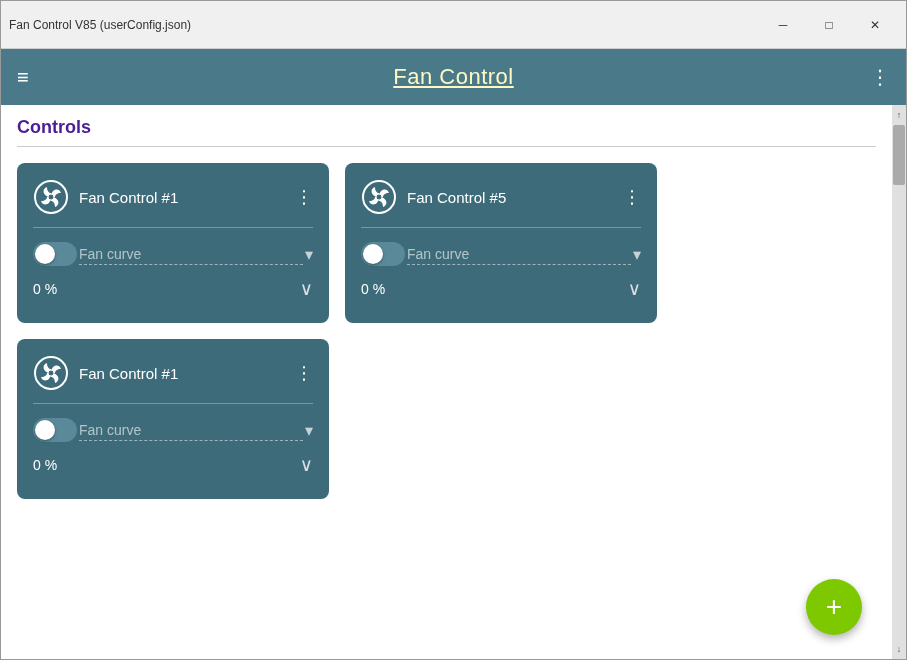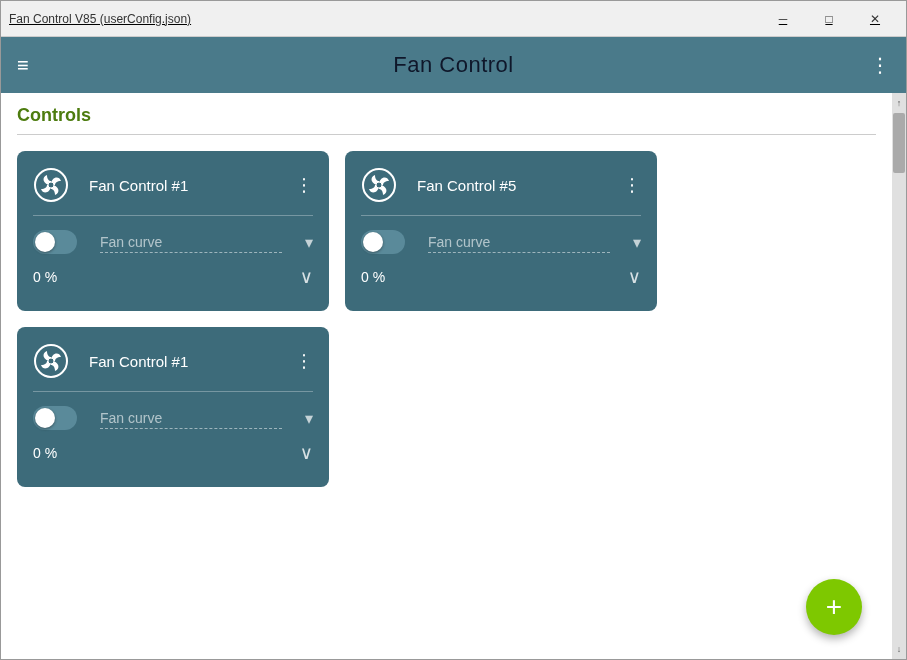"Fan Control V85 (userConfig.json)" .title-bar { height: 36px -> 48px; text-decoration: underline -> none }
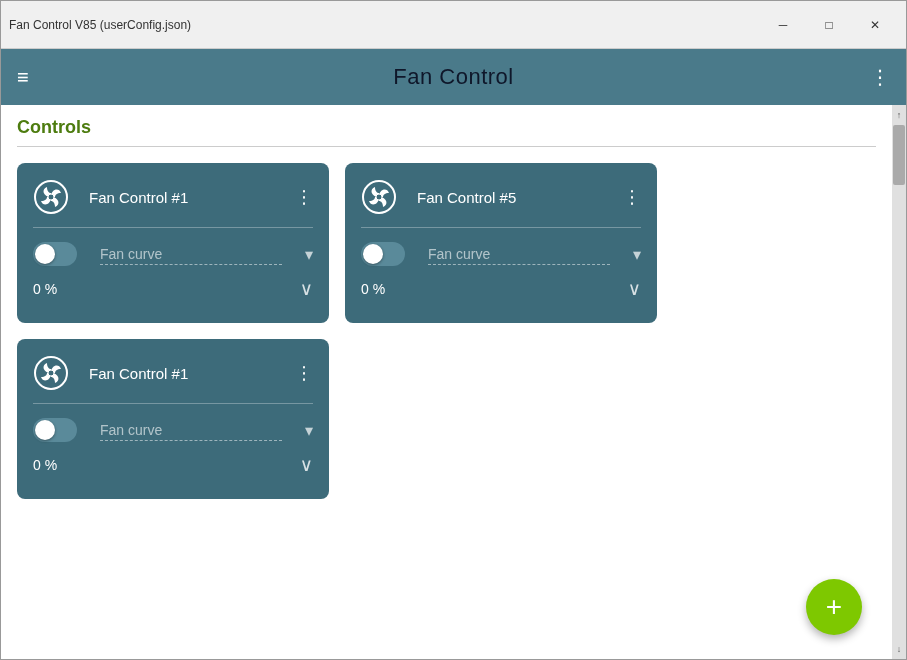"Fan Control" .app-title { color: #0f172a -> #fef9c3; text-decoration: none -> underline }
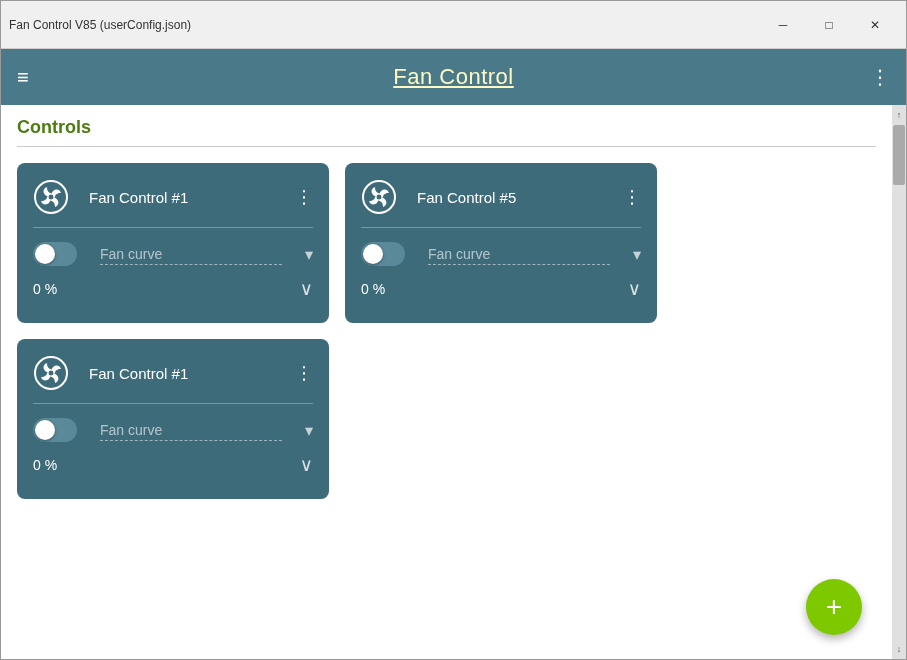"Controls" .section-title { color: #4d7c0f -> #4c1d95 }
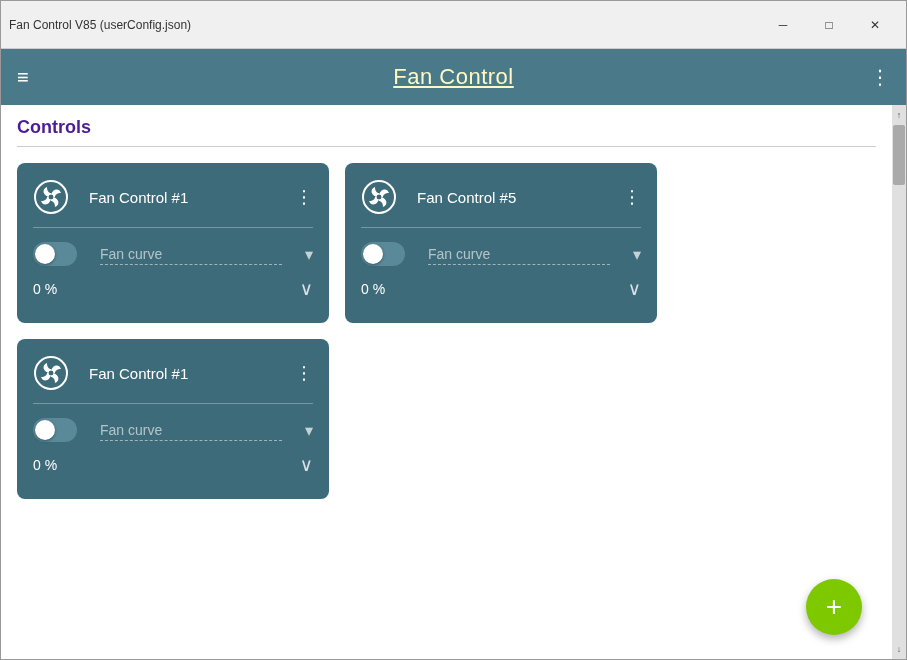"Fan Control #1" .card-header { gap: 20px -> 10px }
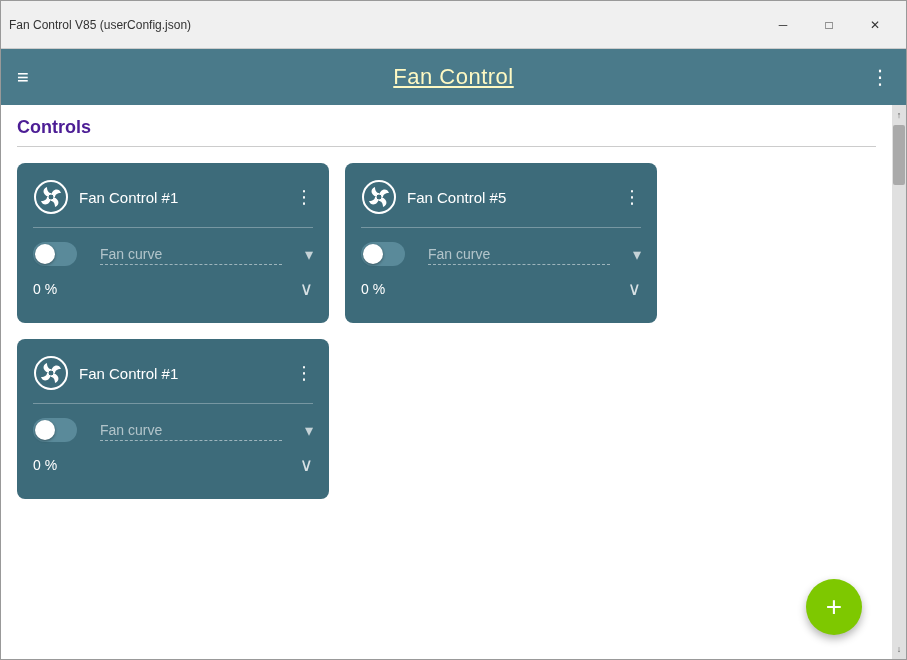"Fan curve" .card-row { gap: 23px -> 2px }
